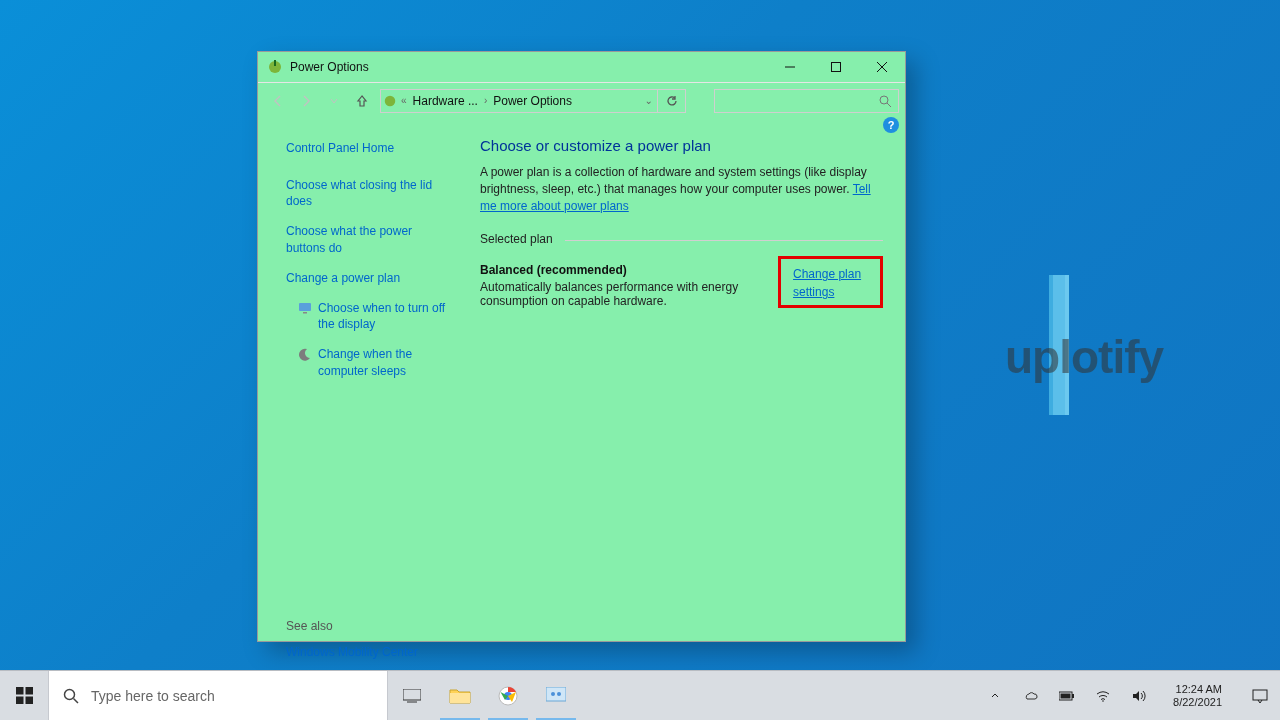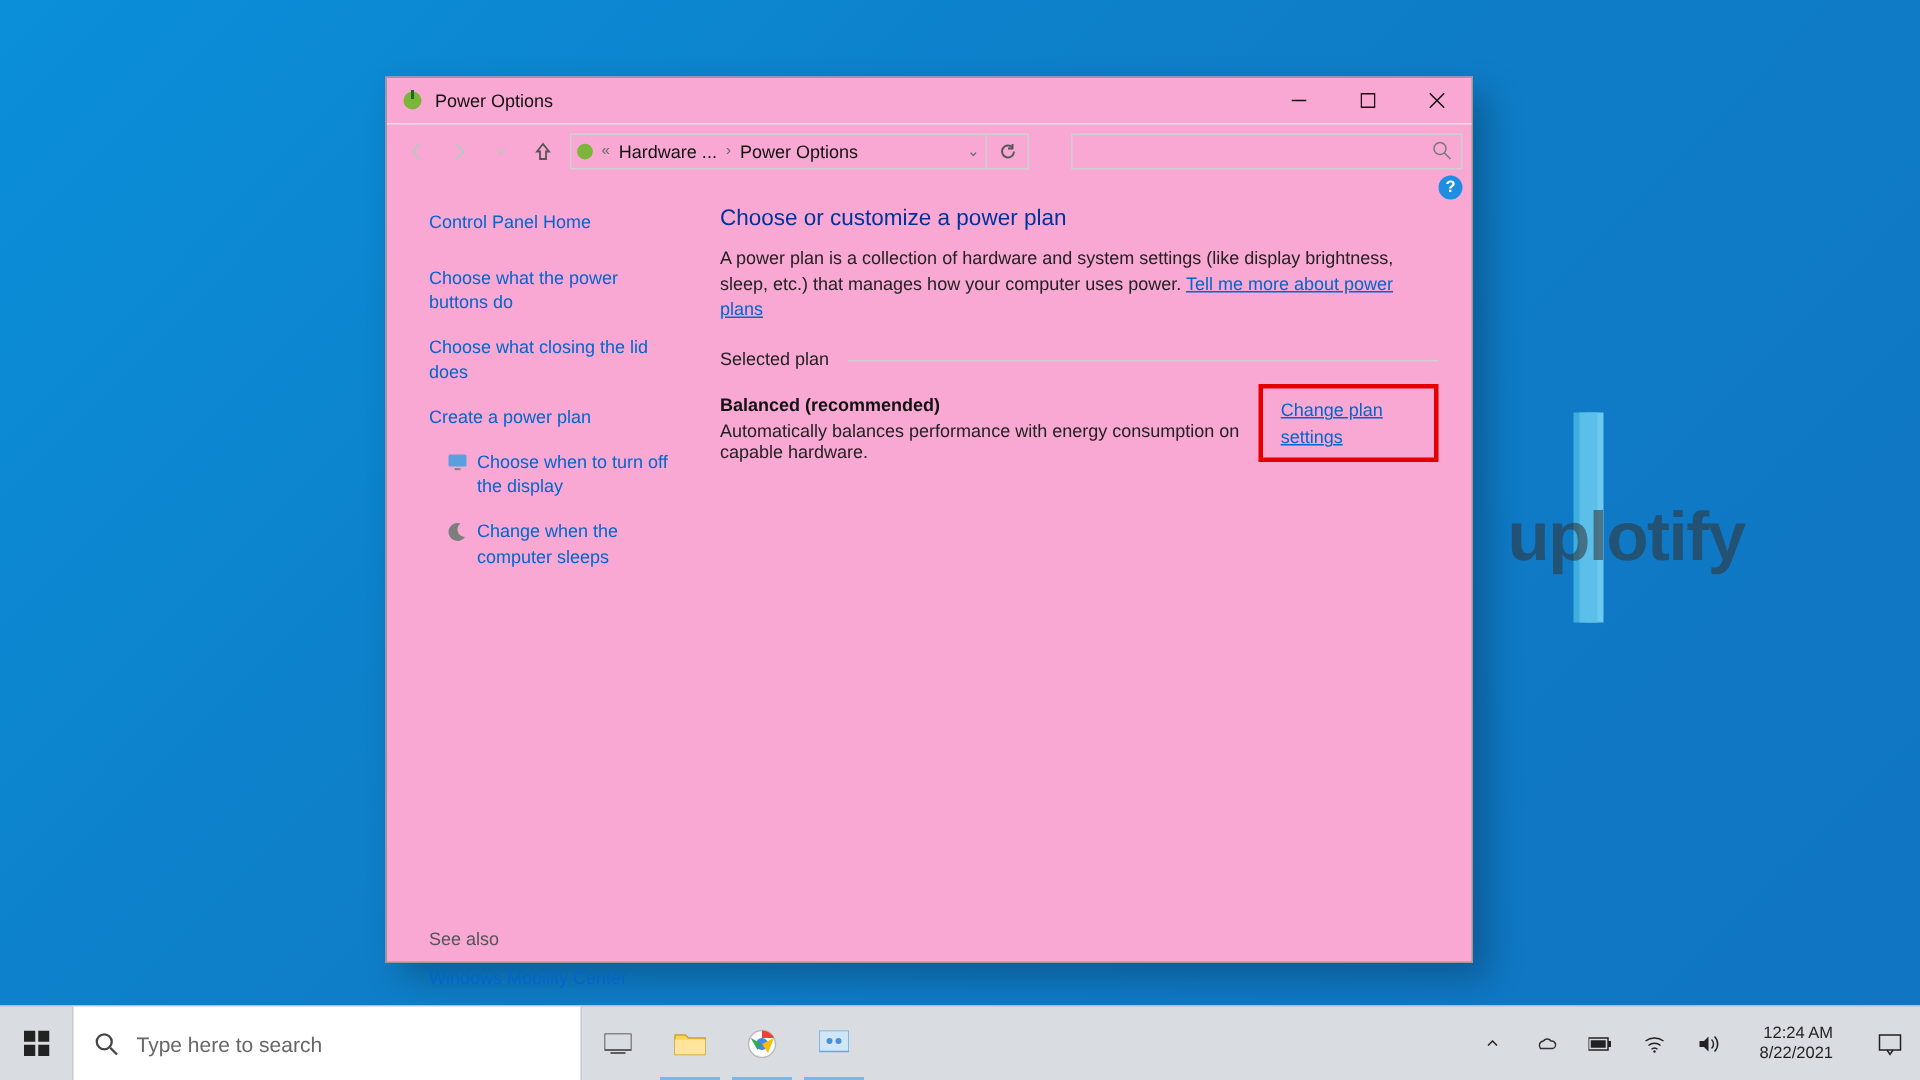"Power Options" .window { background: #f9a8d4 -> #86efac; width: 725px -> 649px }
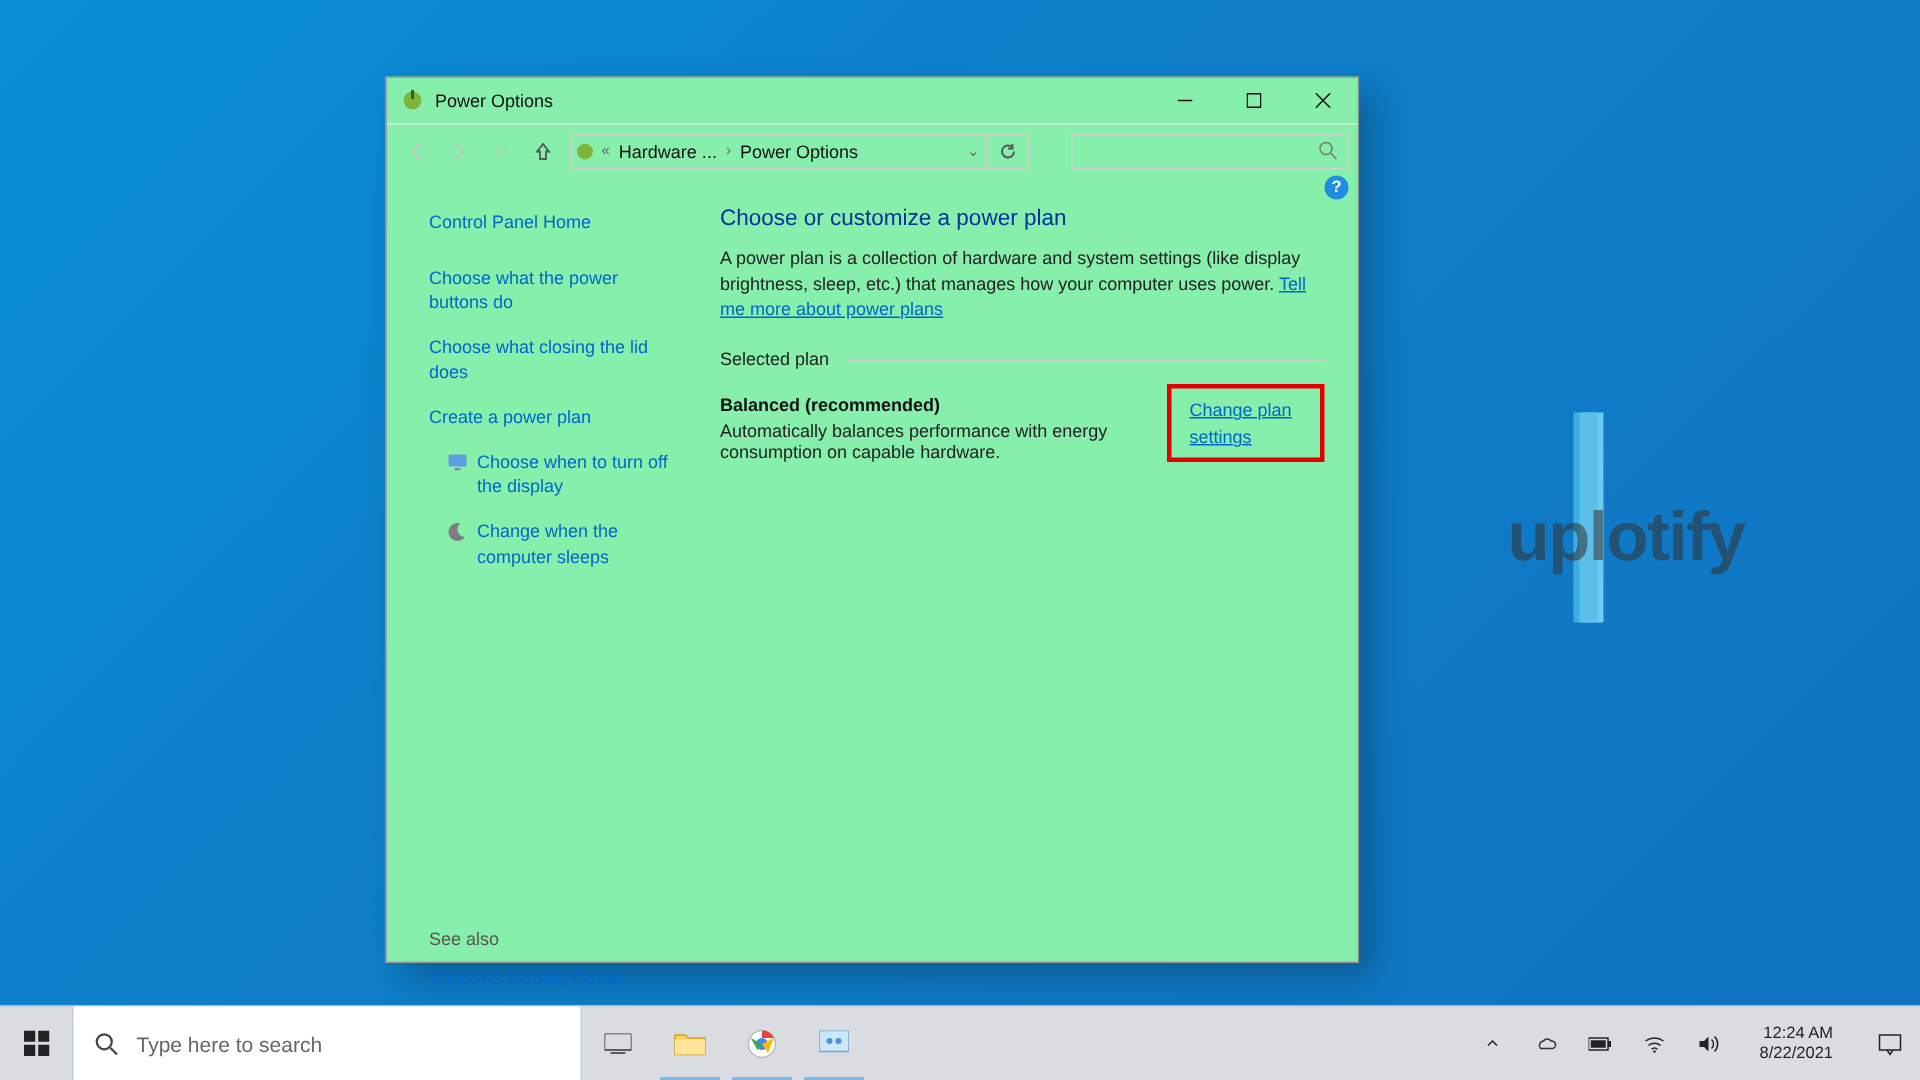"Choose what the power buttons" div.item { order: before "Choose what closing the lid" -> after "Choose what closing the lid" }
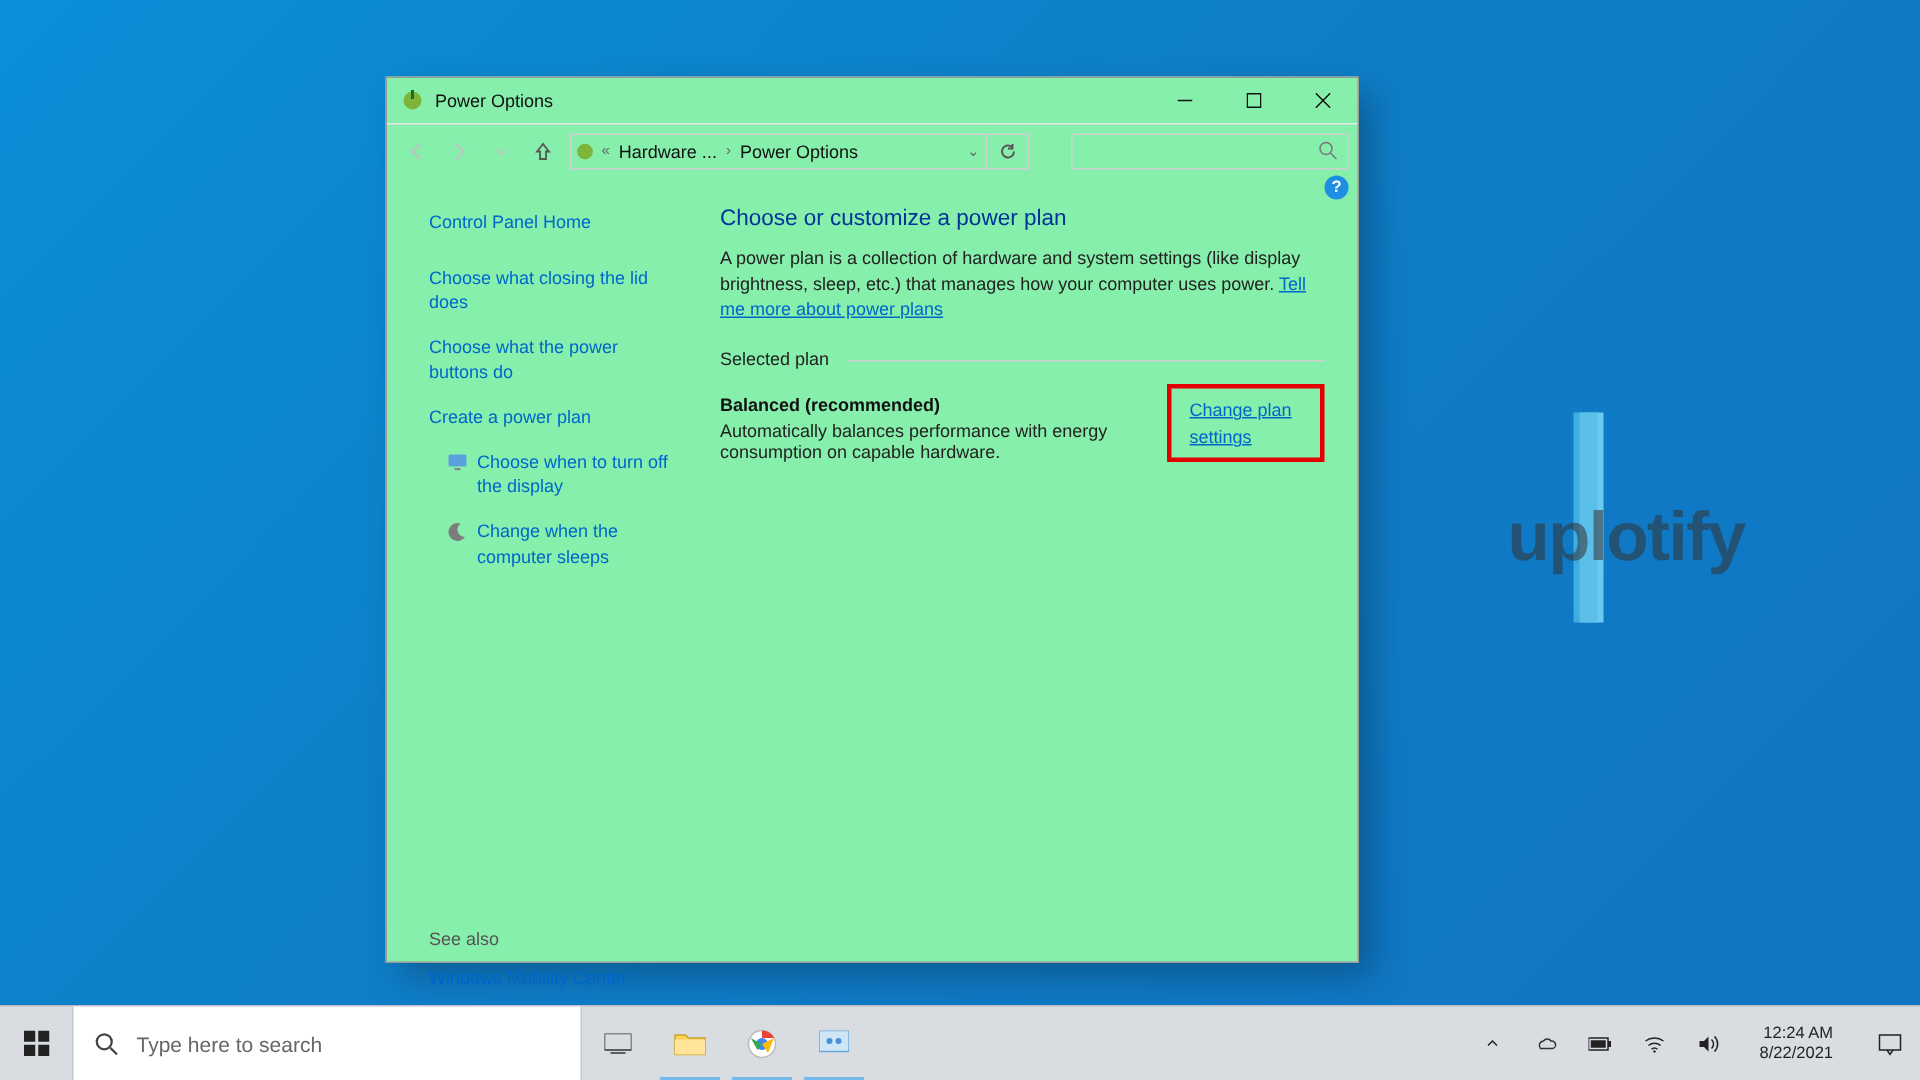"Create a power plan" div.item { text: Create -> Change }
